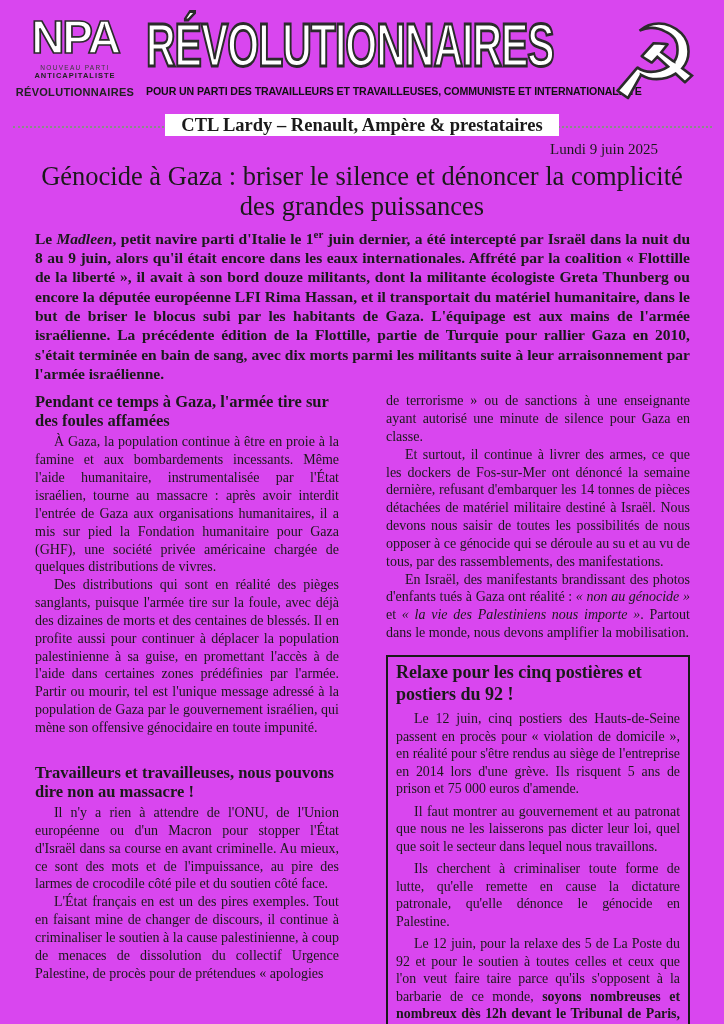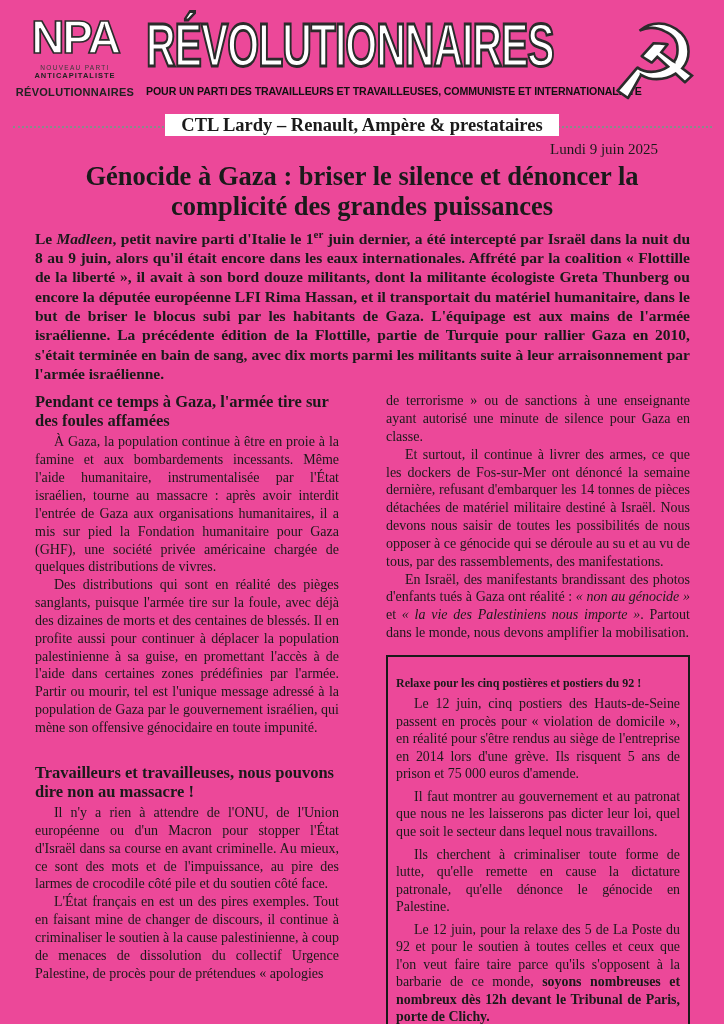"NPA" .page { background: #ec4899 -> #d946ef }
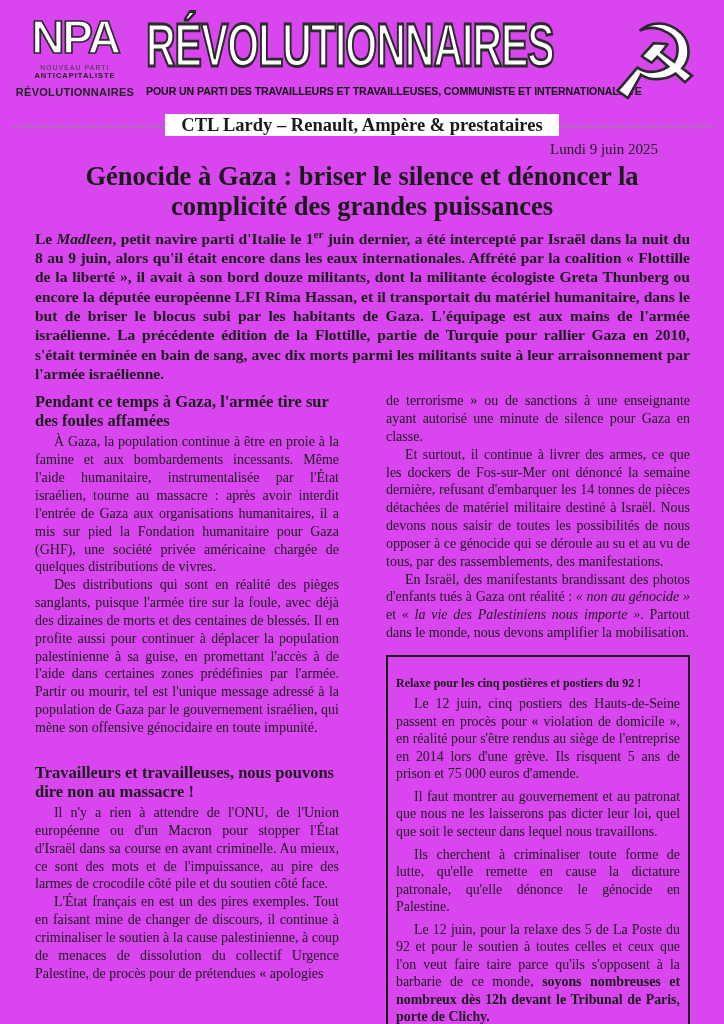"Génocide à Gaza : briser" .headline { font-weight: 700 -> 400 }
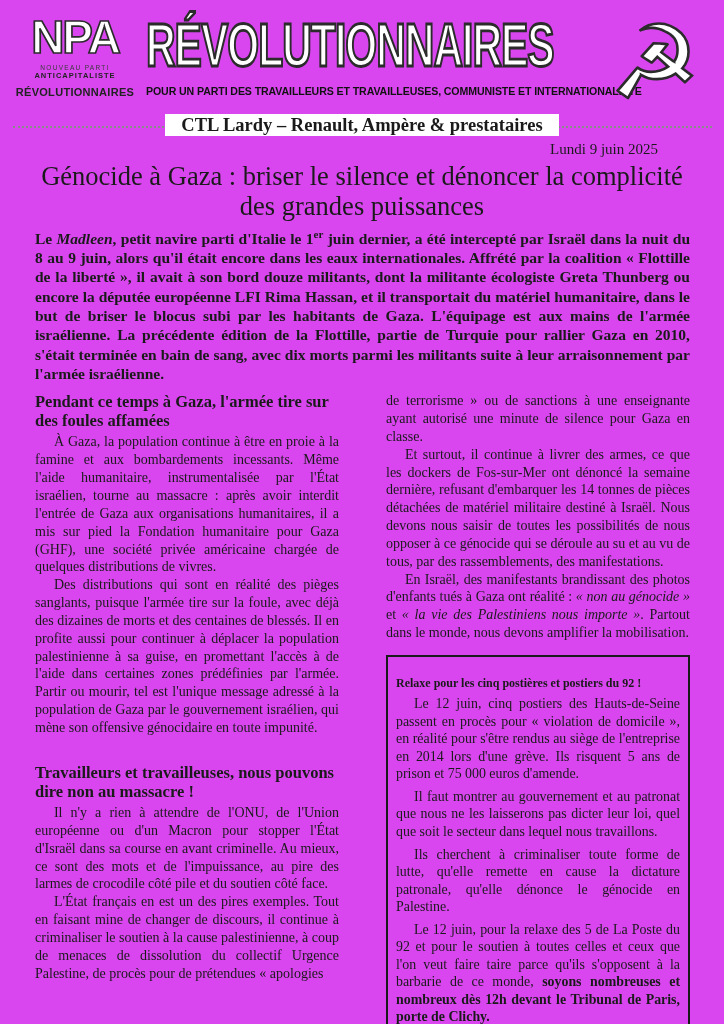"Relaxe pour les cinq postières" .notice-box h3 { font-size: 12px -> 18px; margin: 16px 0 2px -> 2px 0 2px }
